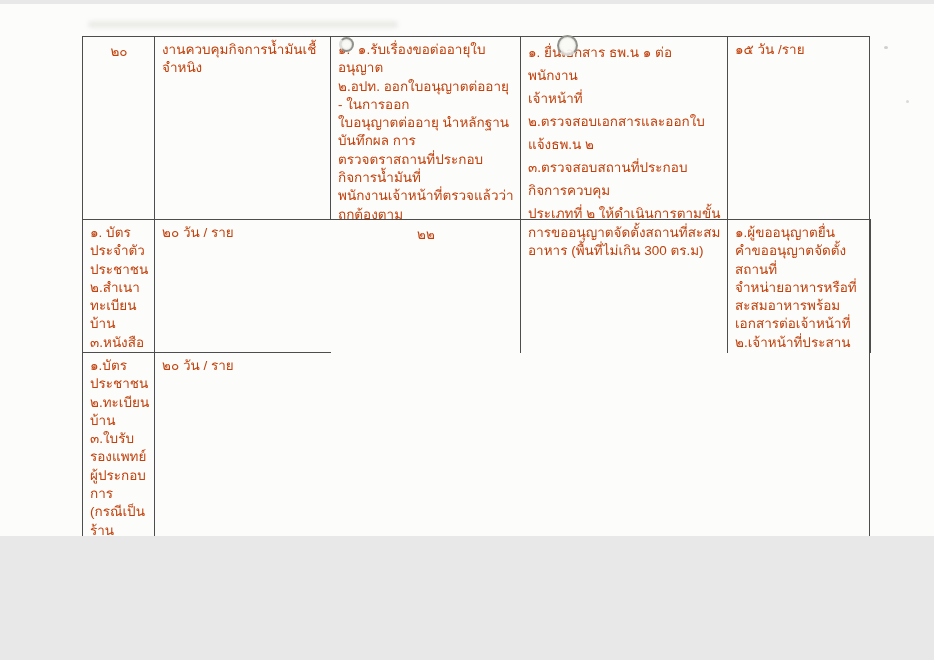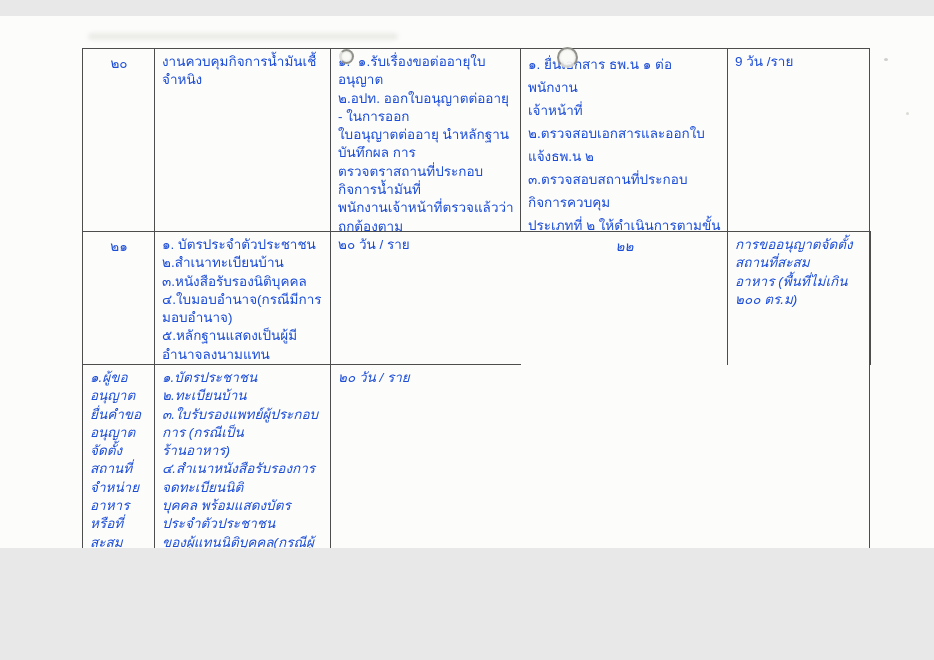"๒๐" .page { color: #1d4ed8 -> #c2410c; margin: 16px auto -> 4px auto }
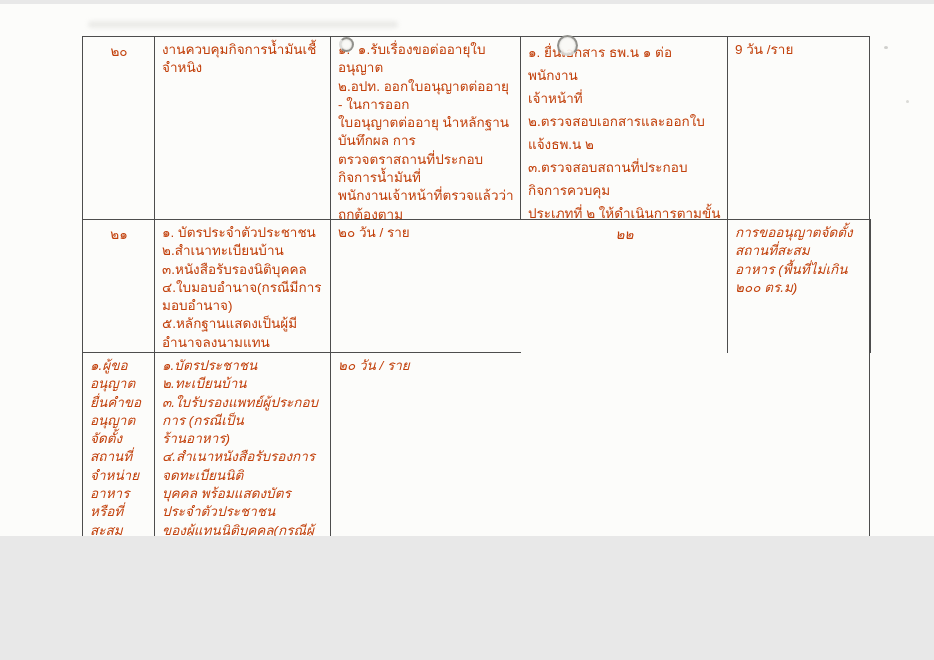"9 วัน /ราย" div.cell { text: 9 -> ๑๕ }
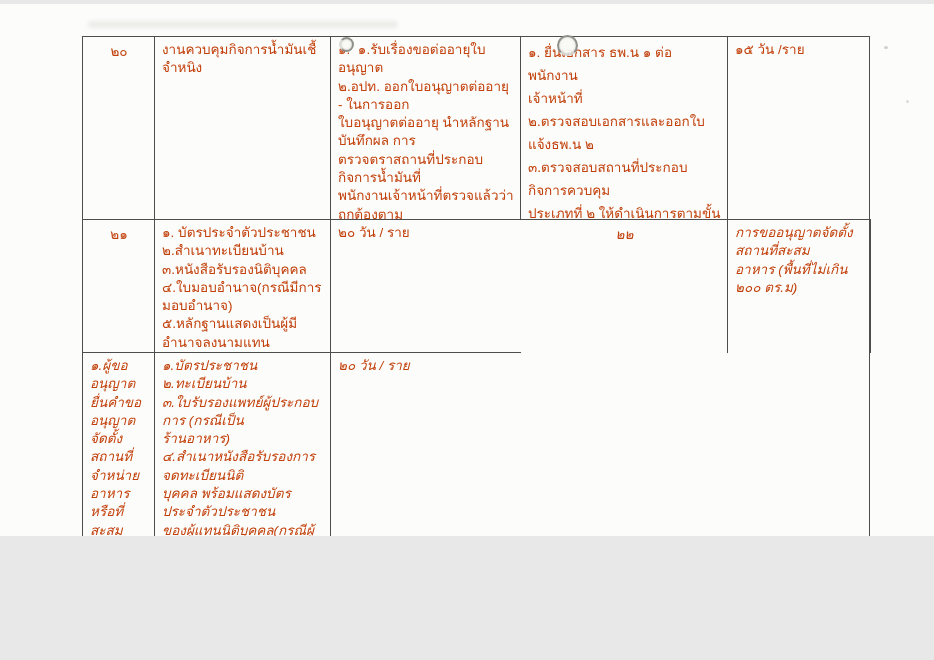"๒๑" div.cell { html: <div>๒๑</div> -> none }
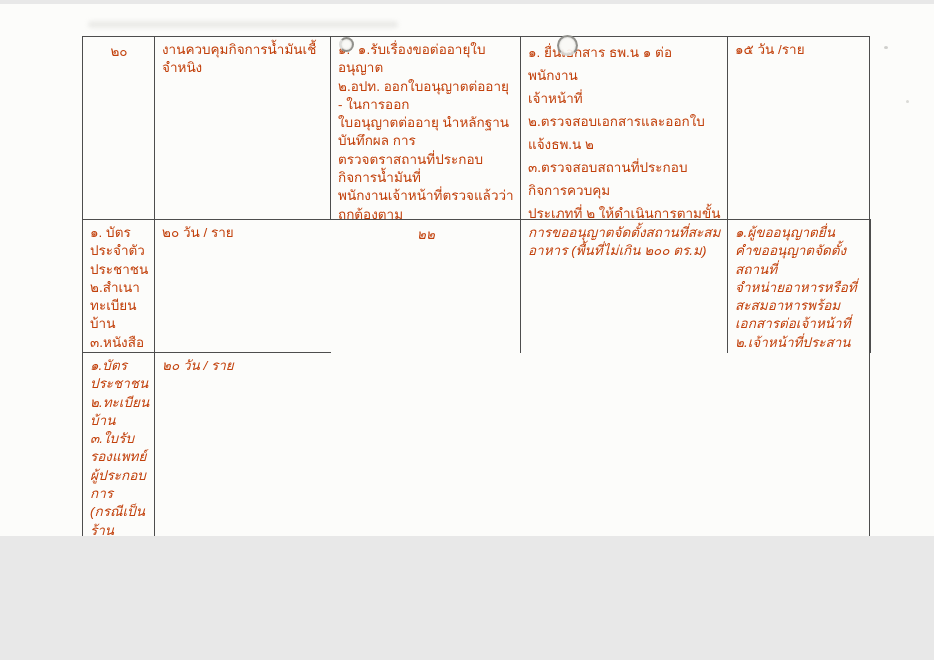"๒๒" .cell.last-row { font-style: italic -> none }
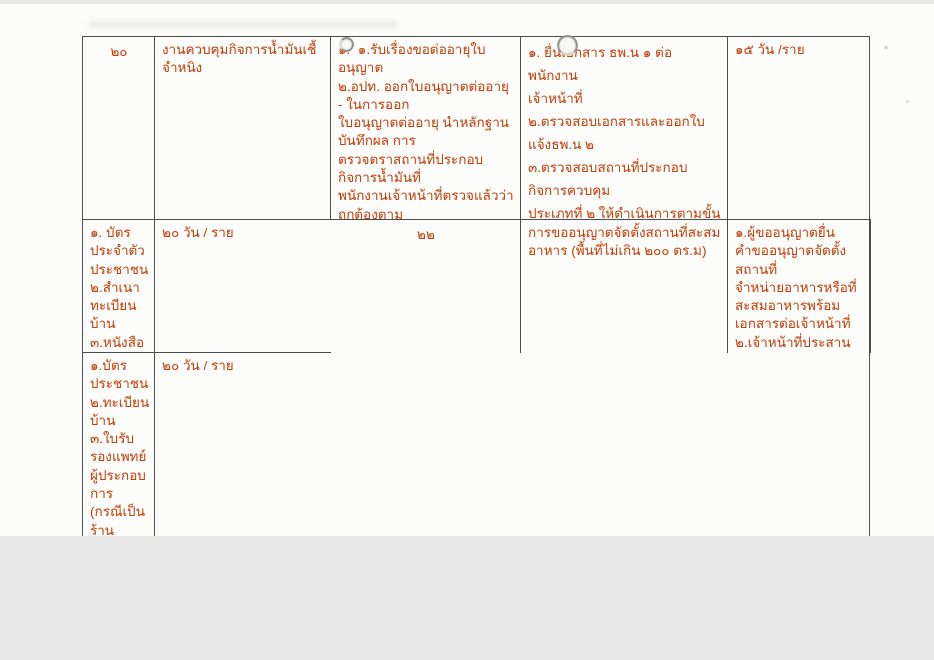"การขออนุญาตจัดตั้งสถานที่สะสม" div.cell { text: ๒๐๐ -> 300 }
